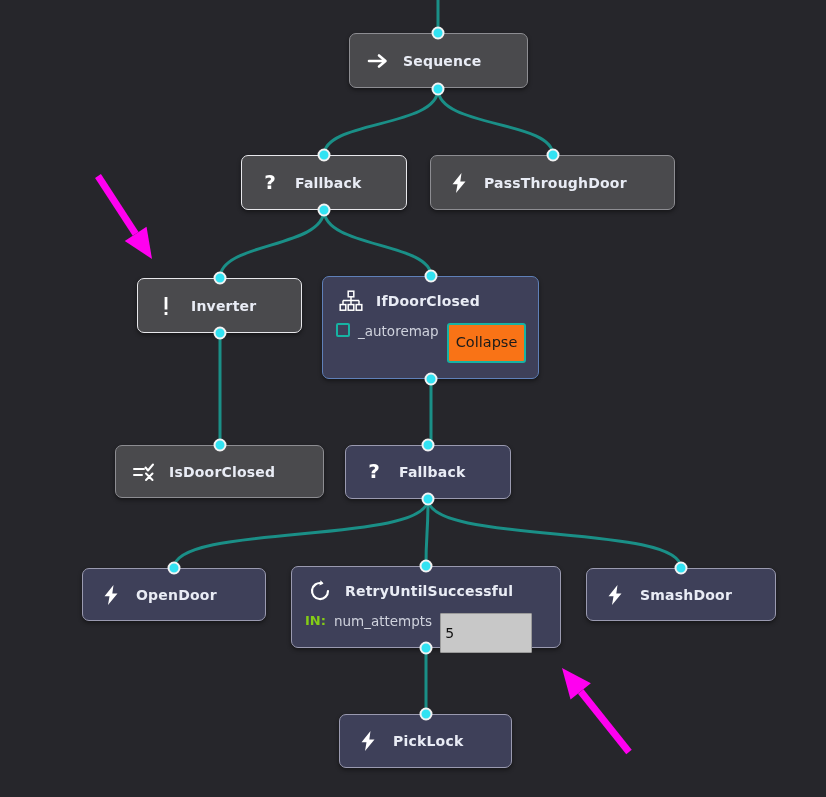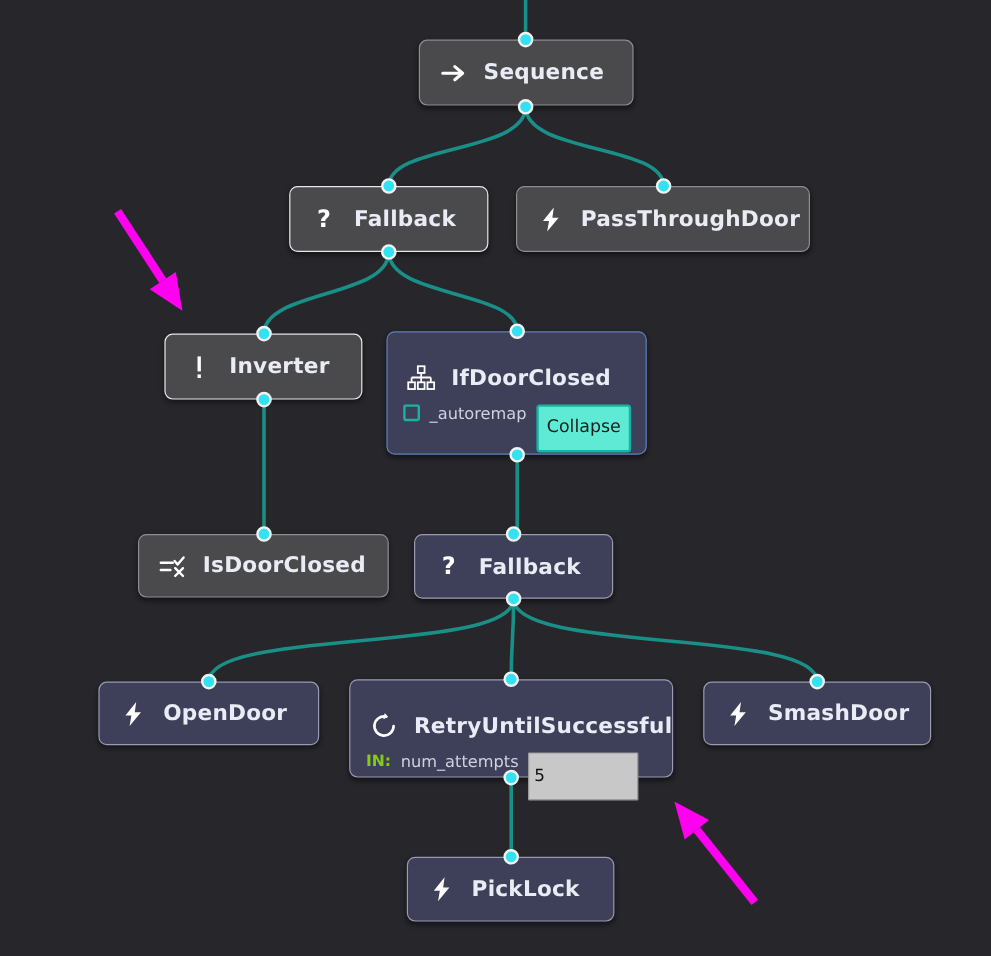"Sequence" .node-title { font-size: 18px -> 14px }
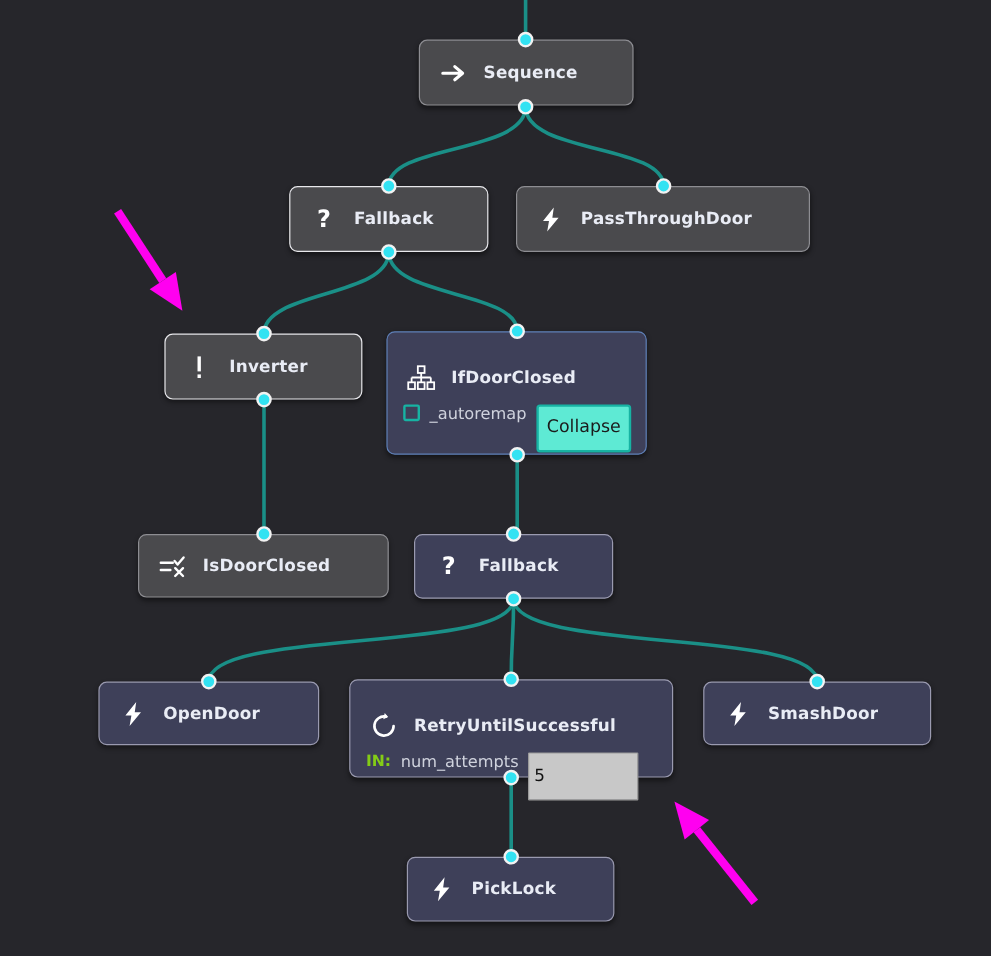"IfDoorClosed" .node.has-body .node-header { padding-top: 16px -> 2px }
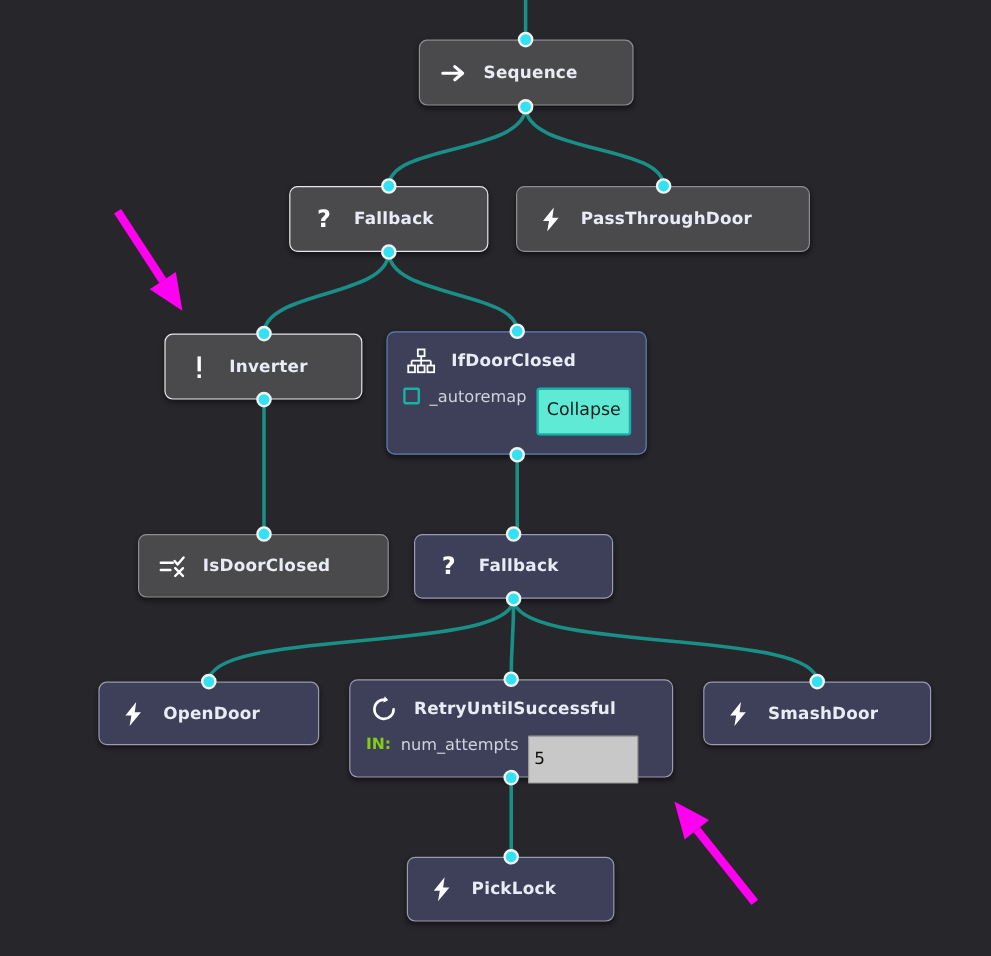"Collapse" .collapse-btn { background: #5eead4 -> #f97316 }
